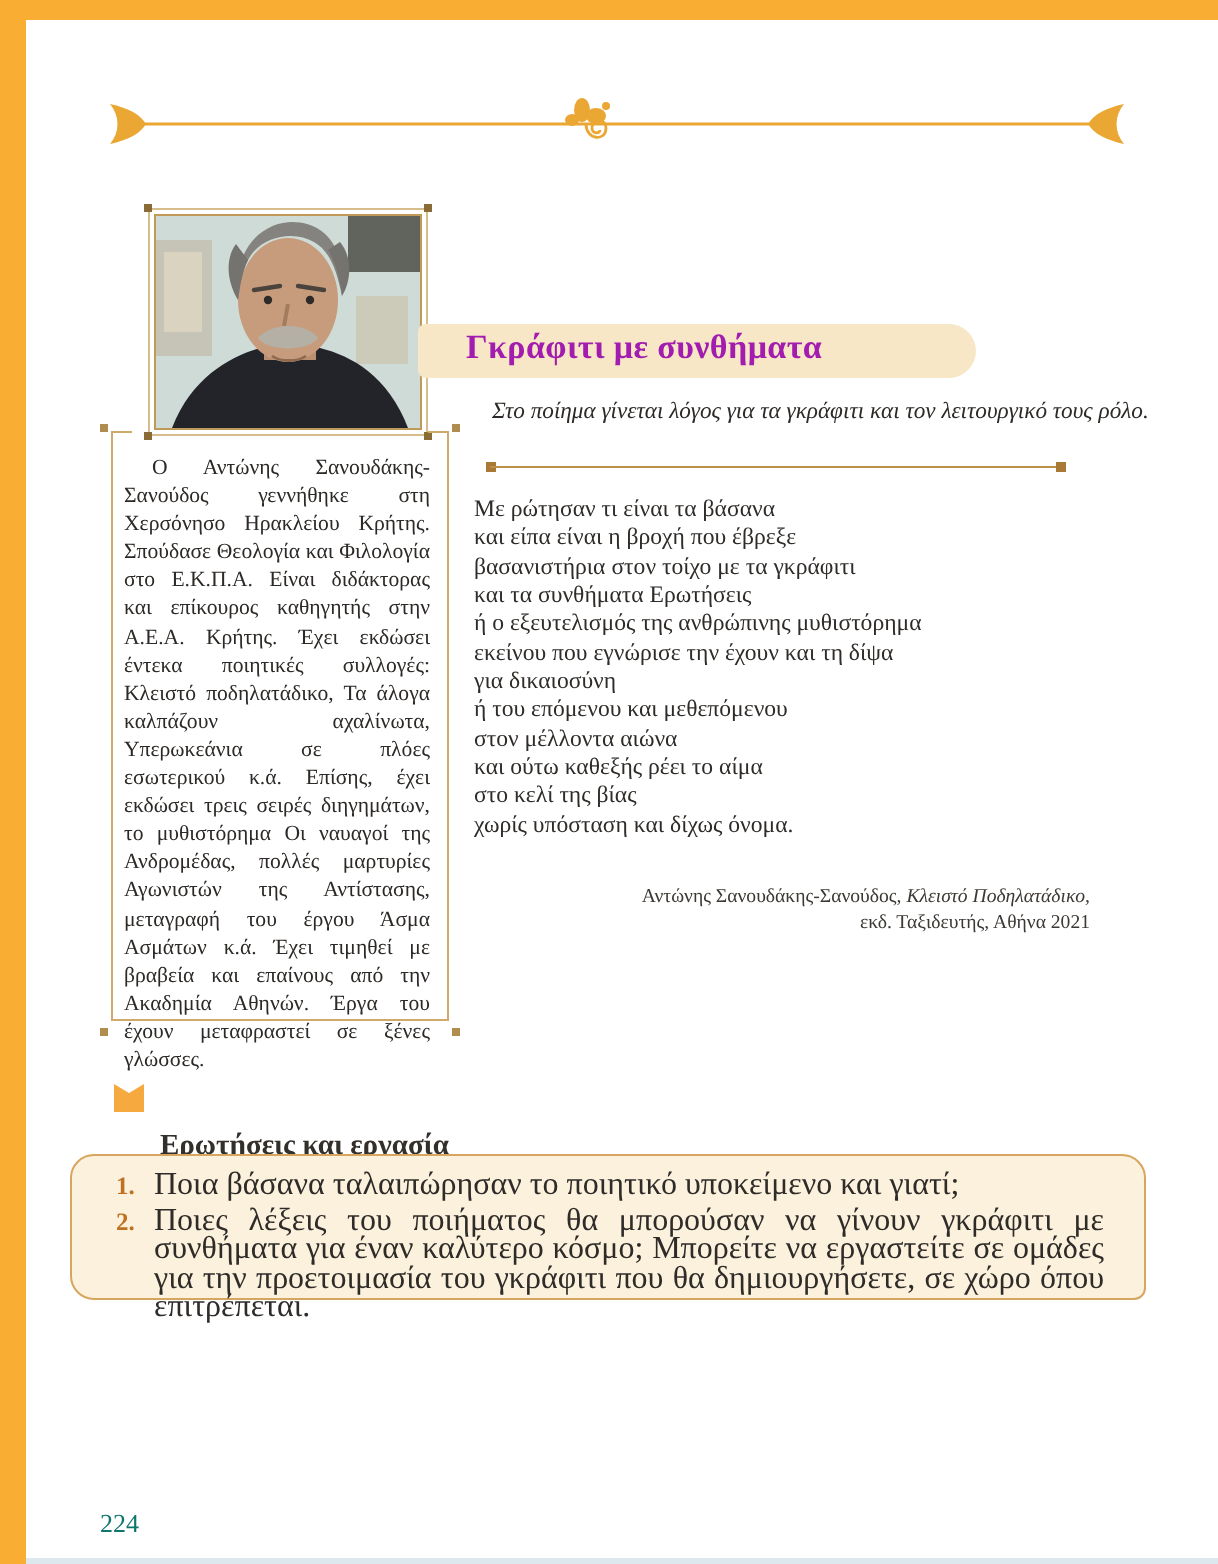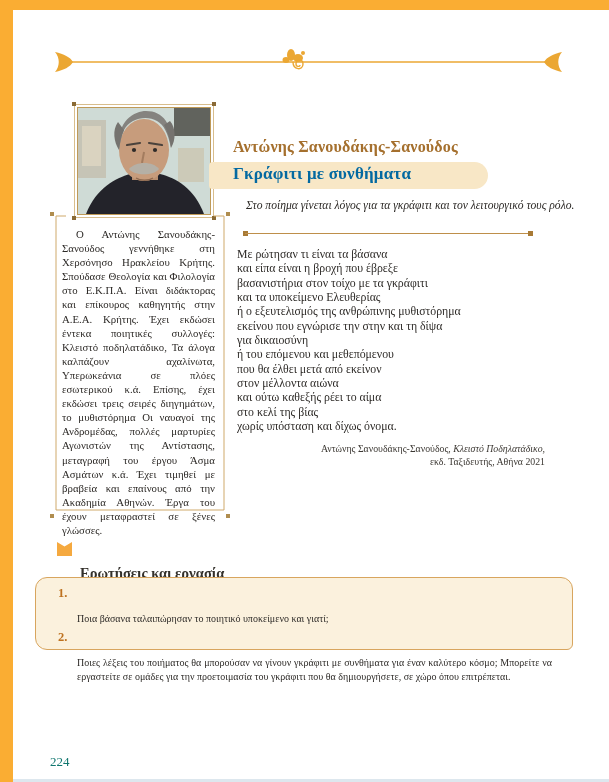"Αντώνης Σανουδάκης-Σανούδος" div.author-title { html: <div>Αντώνης Σανουδάκης-Σανούδος</div> -> none }
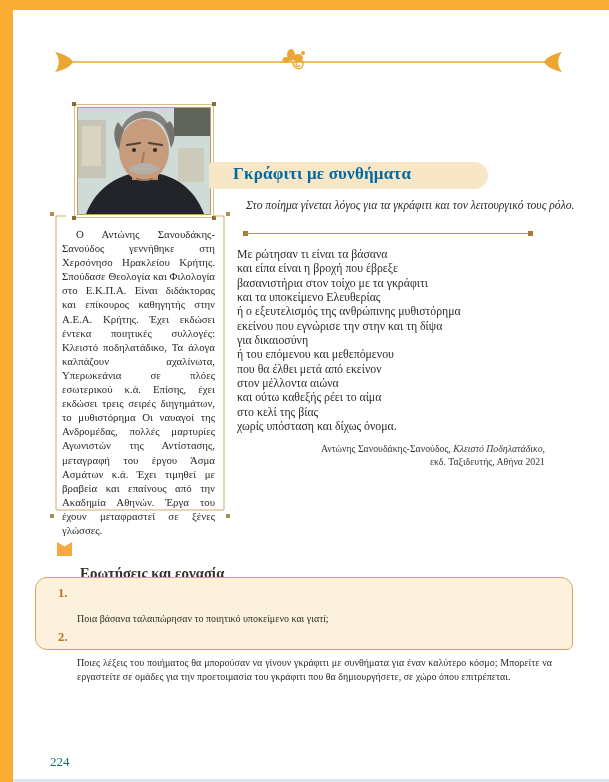"Γκράφιτι με συνθήματα" .lesson-title { color: #0369a1 -> #a21caf }
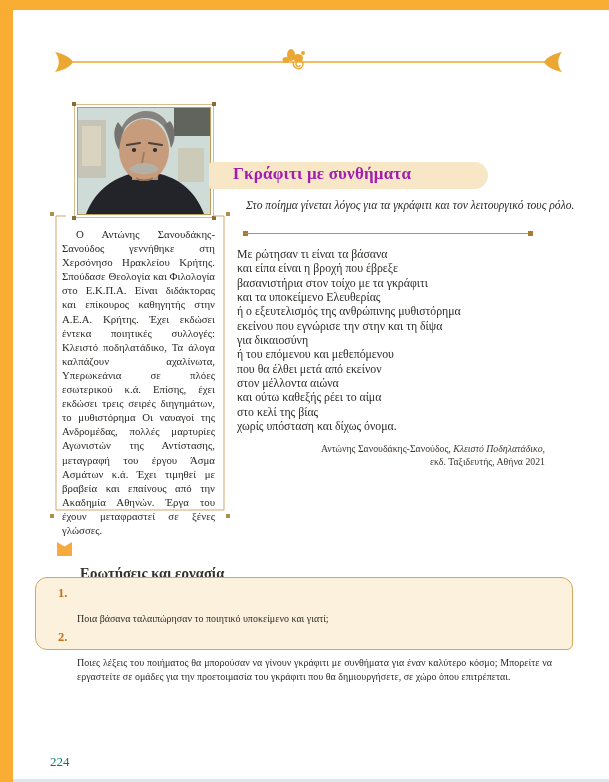"και τα υποκείμενο Ελευθερίας" div.pline { text: υποκείμενο Ελευθερίας -> συνθήματα Ερωτήσεις }
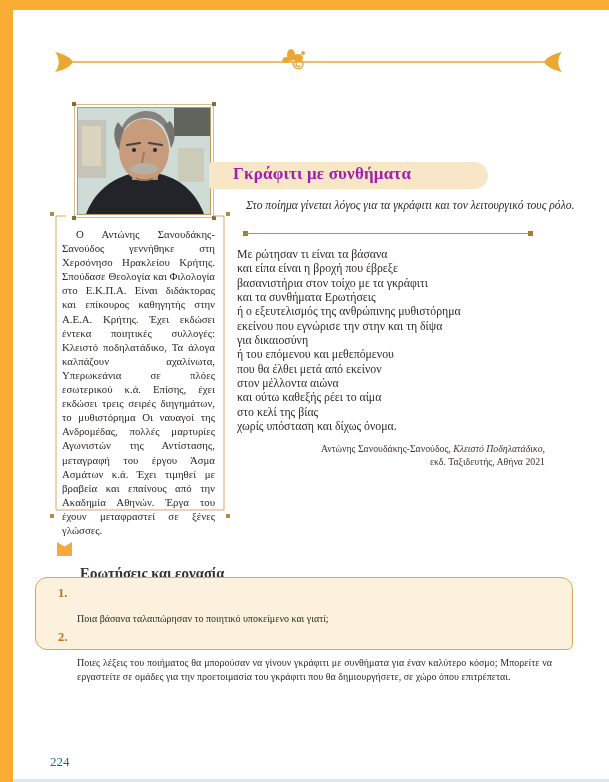"εκείνου που εγνώρισε την στην" div.pline { text: στην -> έχουν }
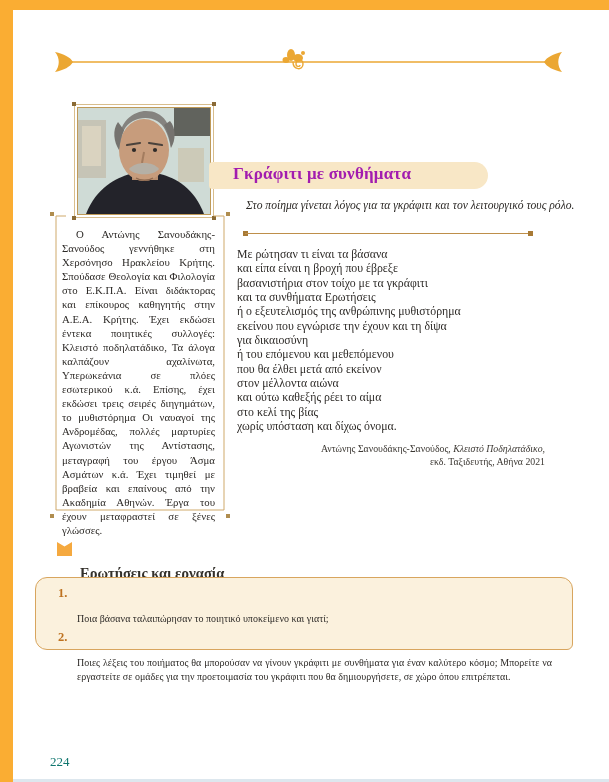"που θα έλθει μετά από" div.pline { html: <div>που θα έλθει μετά από εκείνον</div> -> none }
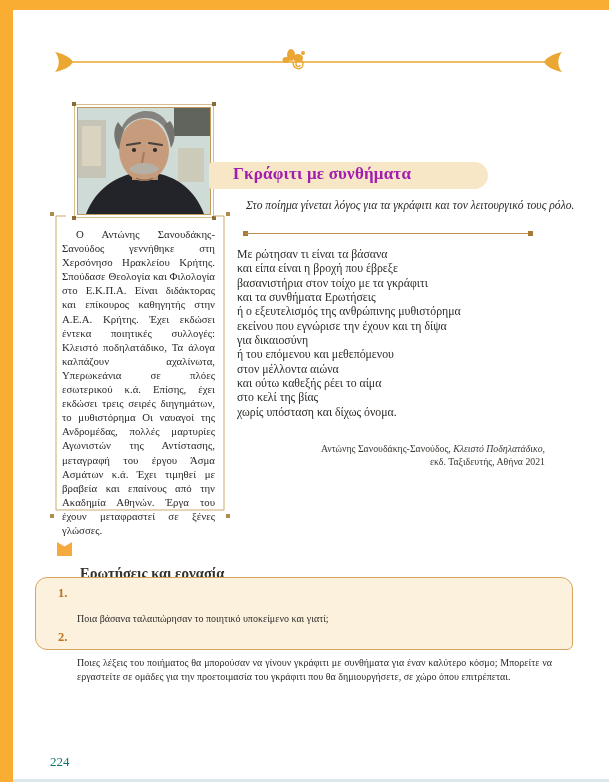"Ποια βάσανα ταλαιπώρησαν το ποιητικό" .q-text { font-size: 10px -> 16px; margin-top: 26px -> none }
